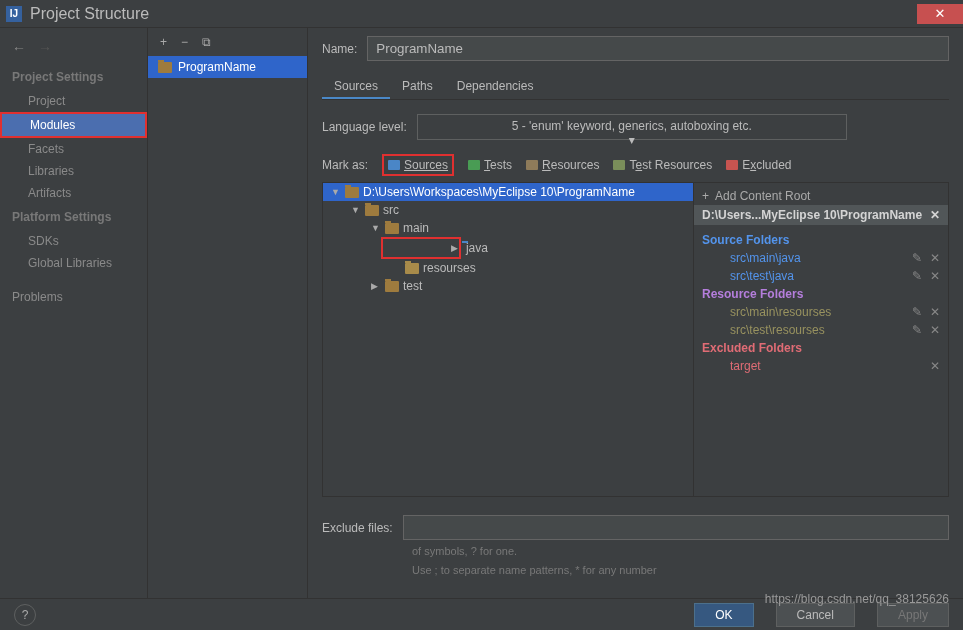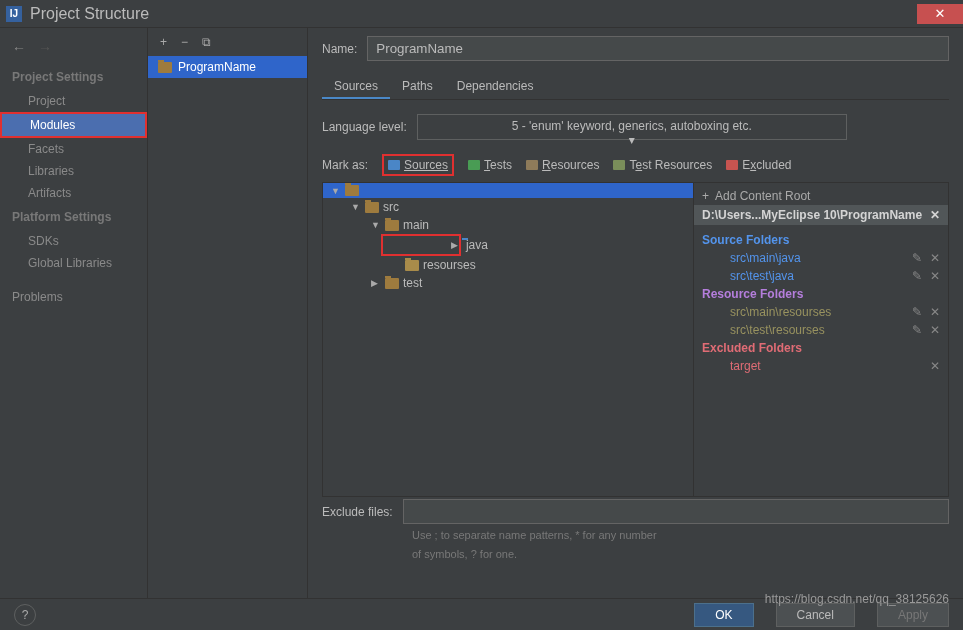"D:\Users\Workspaces\MyEclipse" span { html: none -> <span>D:\Users\Workspaces\MyEclipse 10\ProgramName</span> }
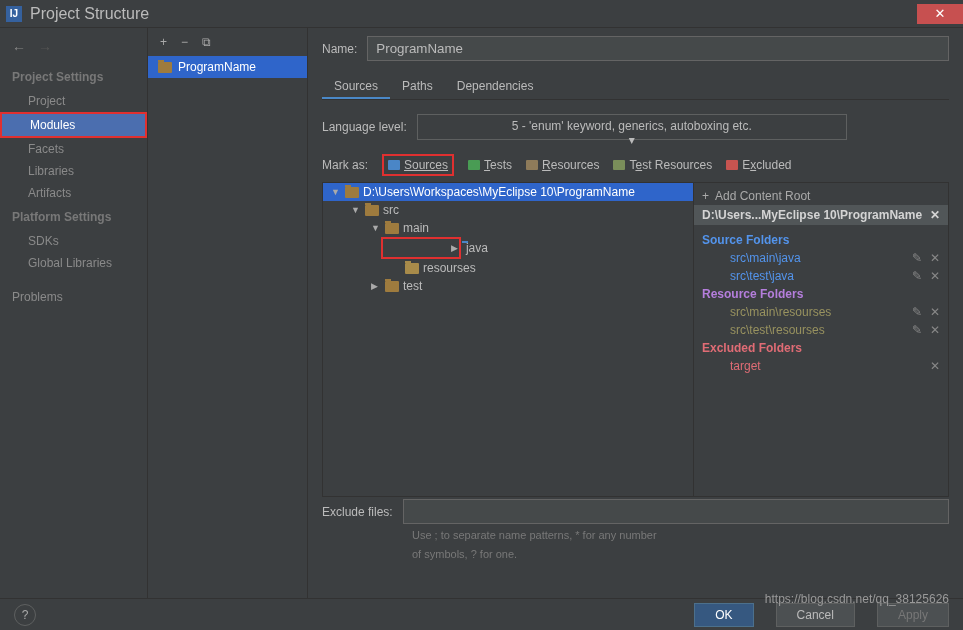"Exclude files:" .exclude-row { margin-top: 2px -> 18px }
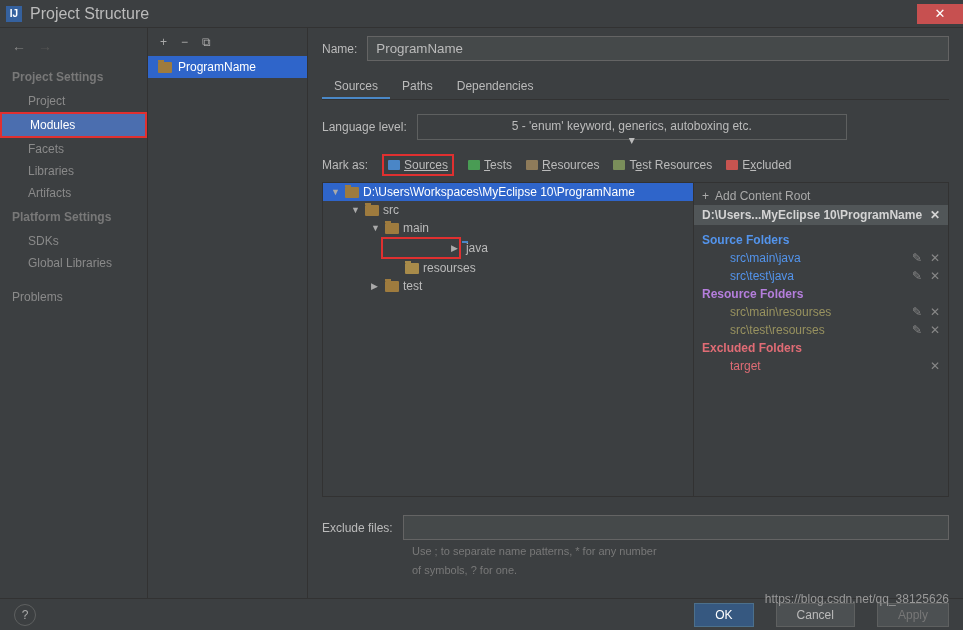"Use ; to separate name" div.hint { order: before "of symbols, ? for one." -> after "of symbols, ? for one." }
